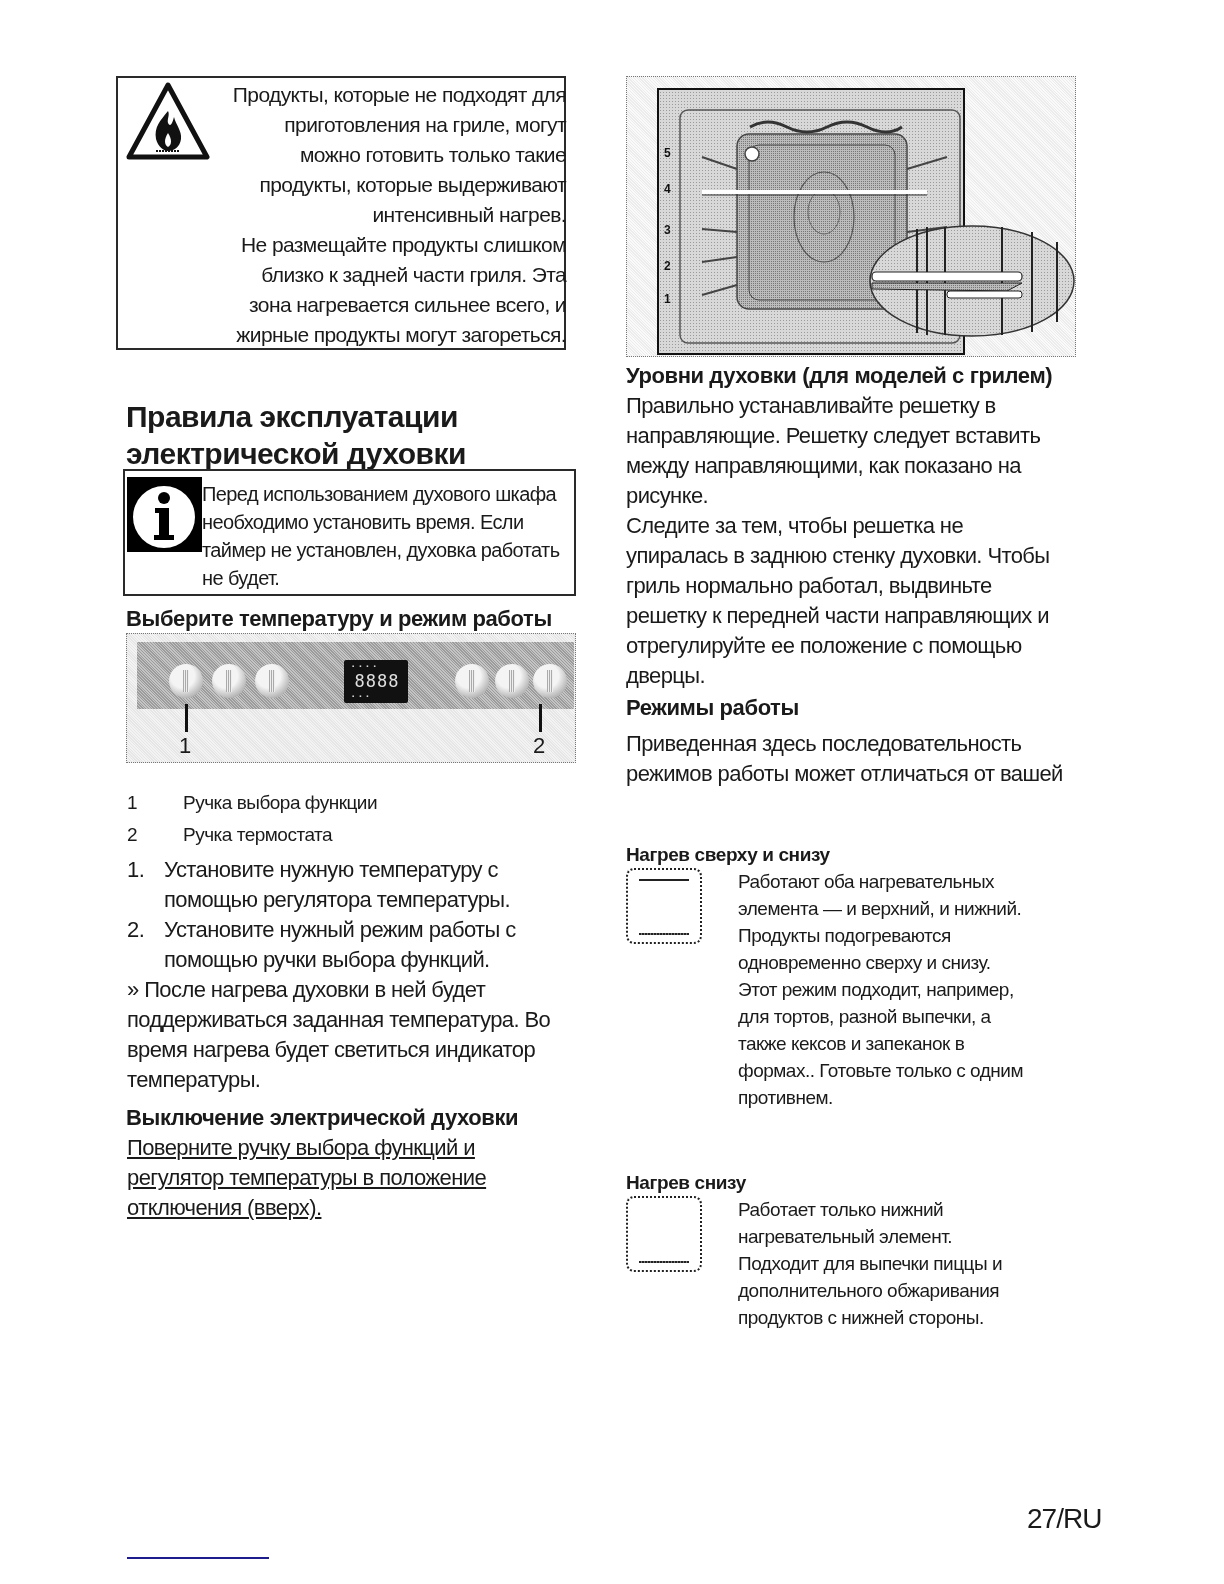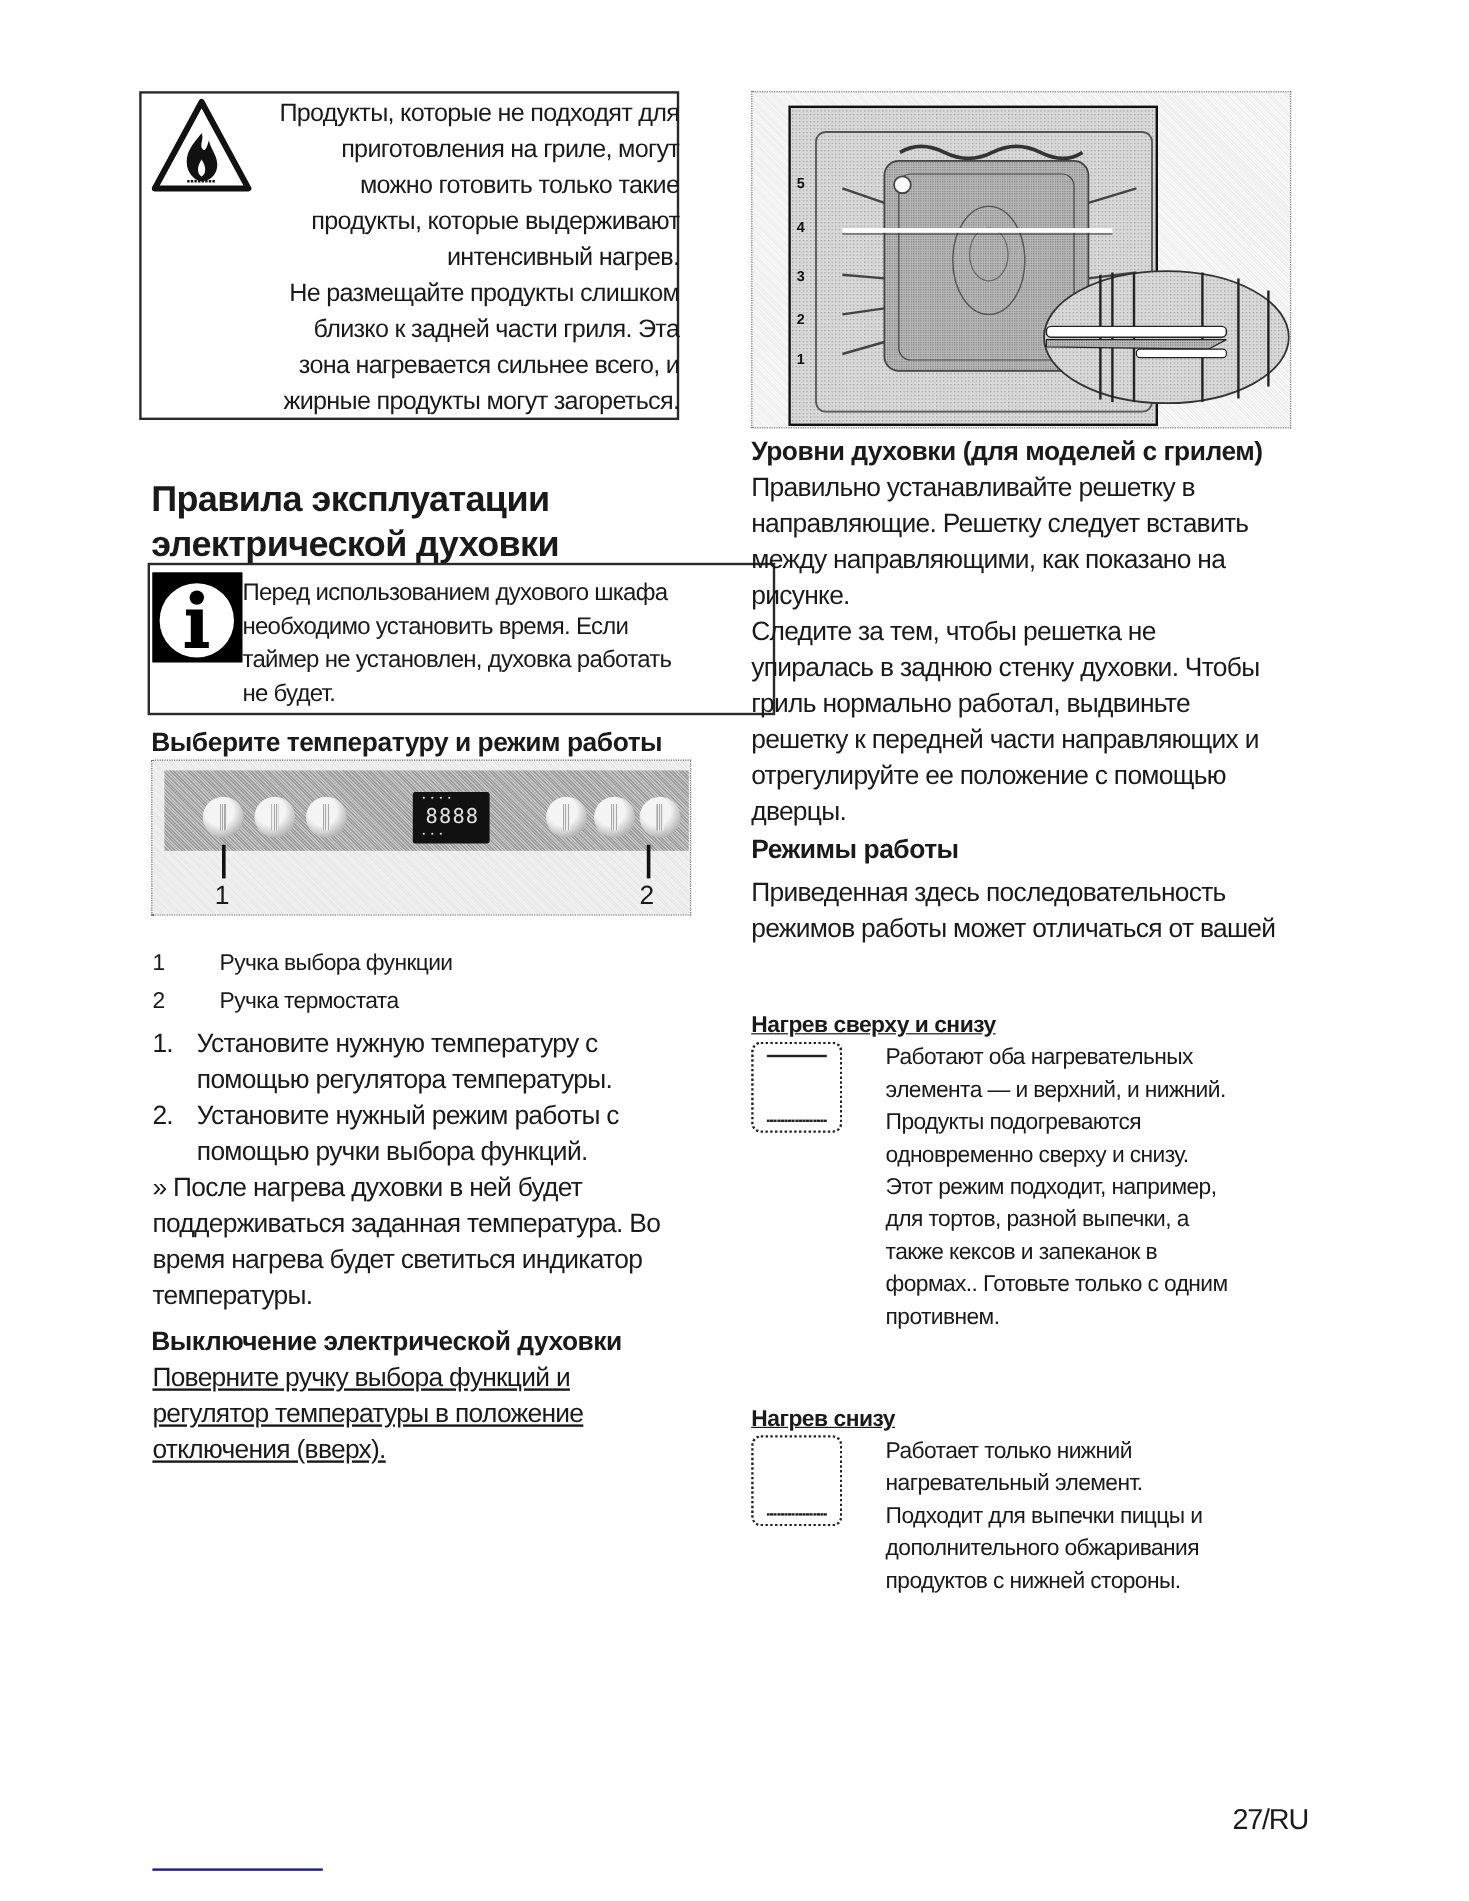"Перед использованием духового шкафа" #info-box { width: 523px -> 453px }
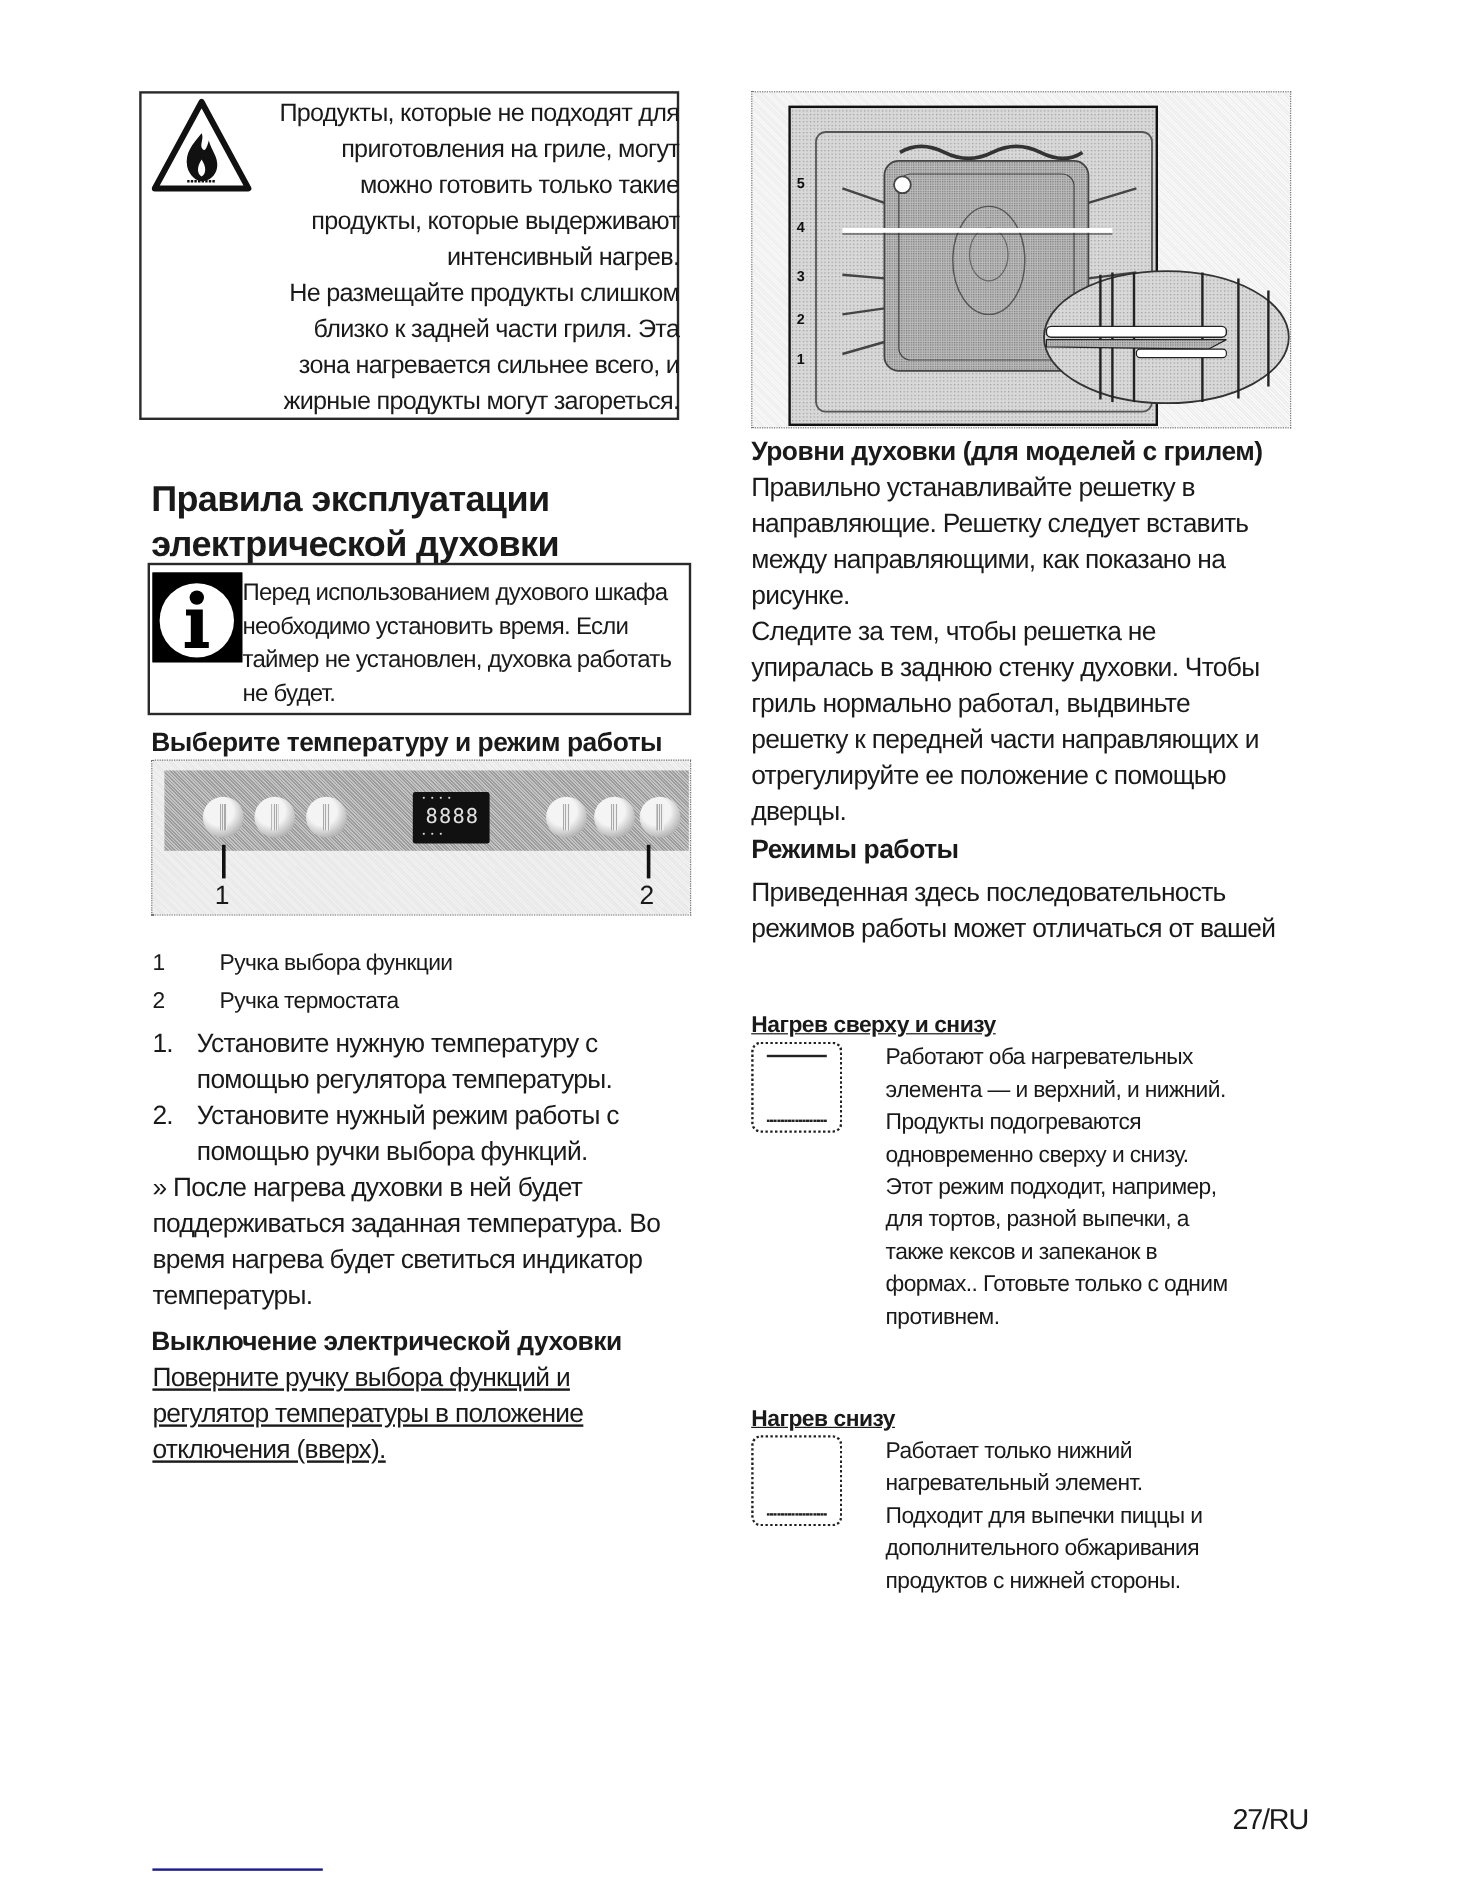"Нагрев сверху и снизу" .h3 { text-decoration: underline -> none }
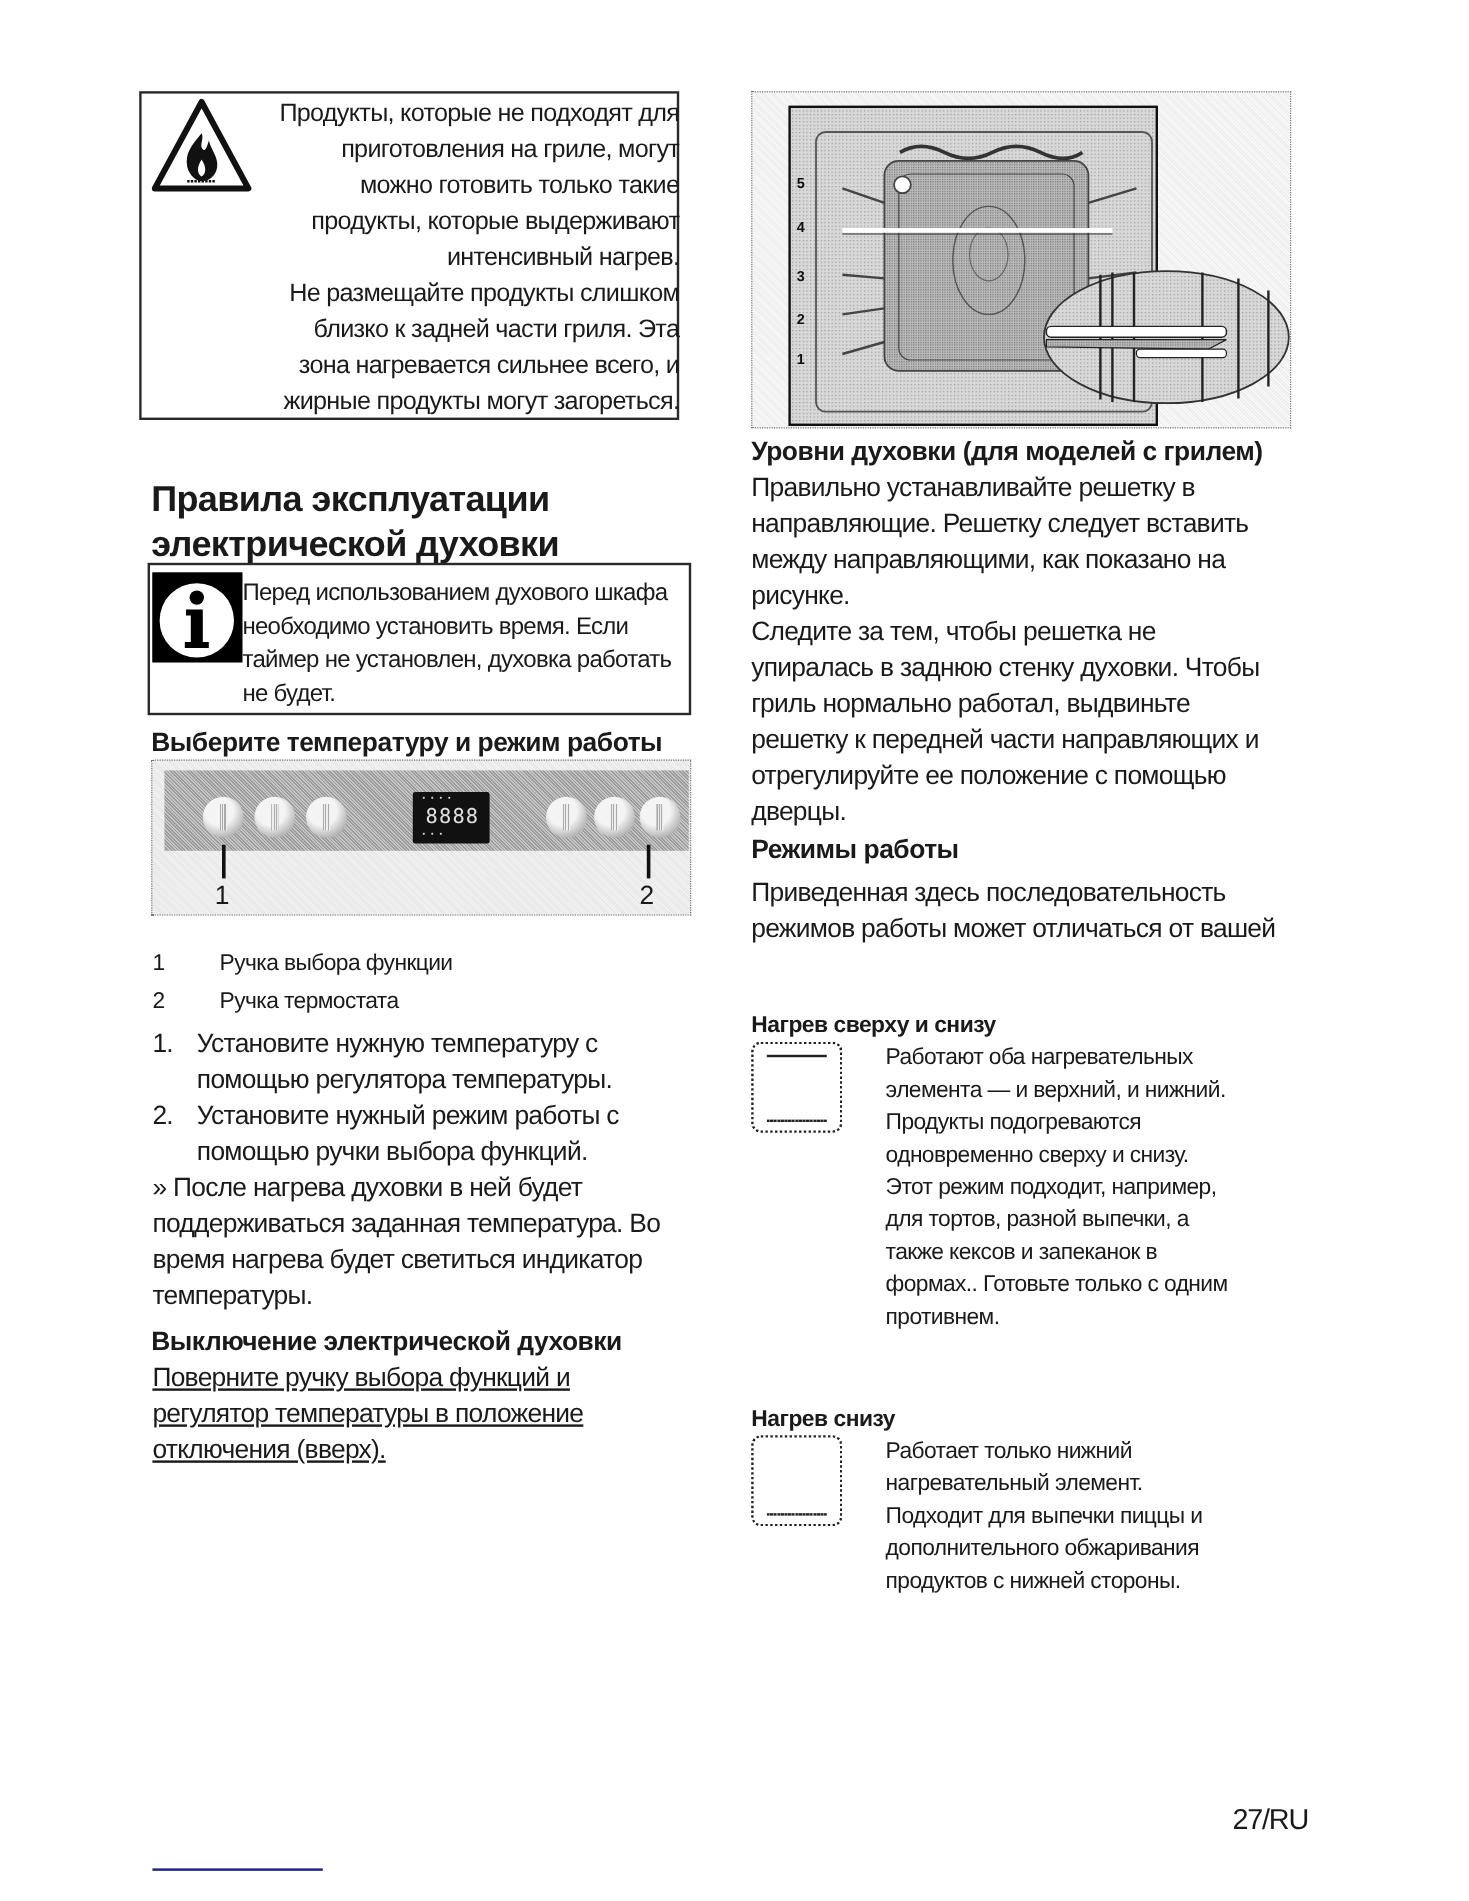"27/RU" #page-num { font-size: 24px -> 28px }
